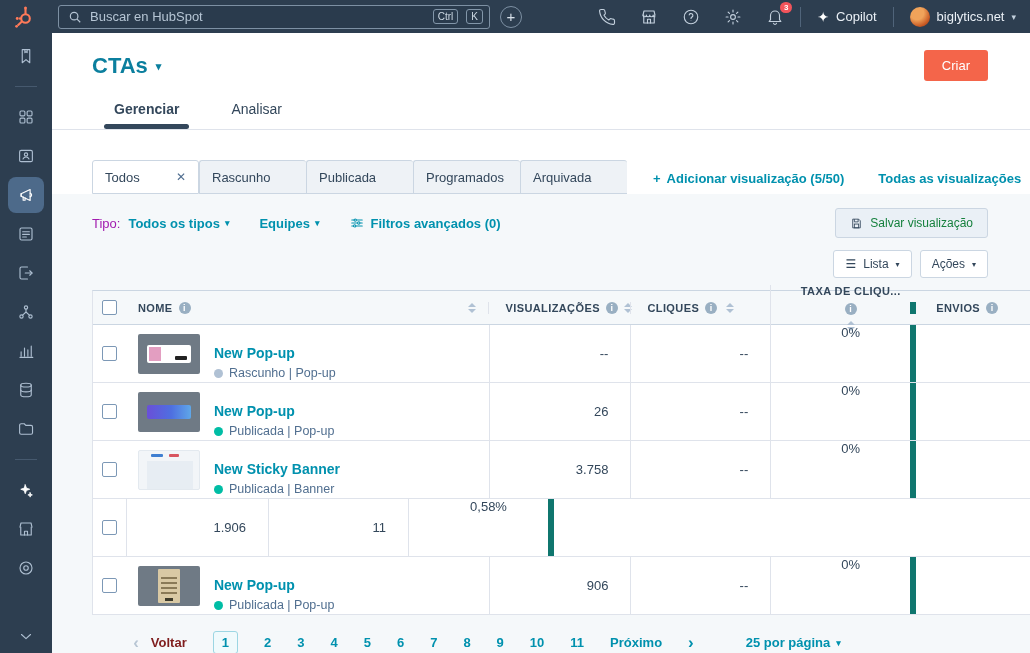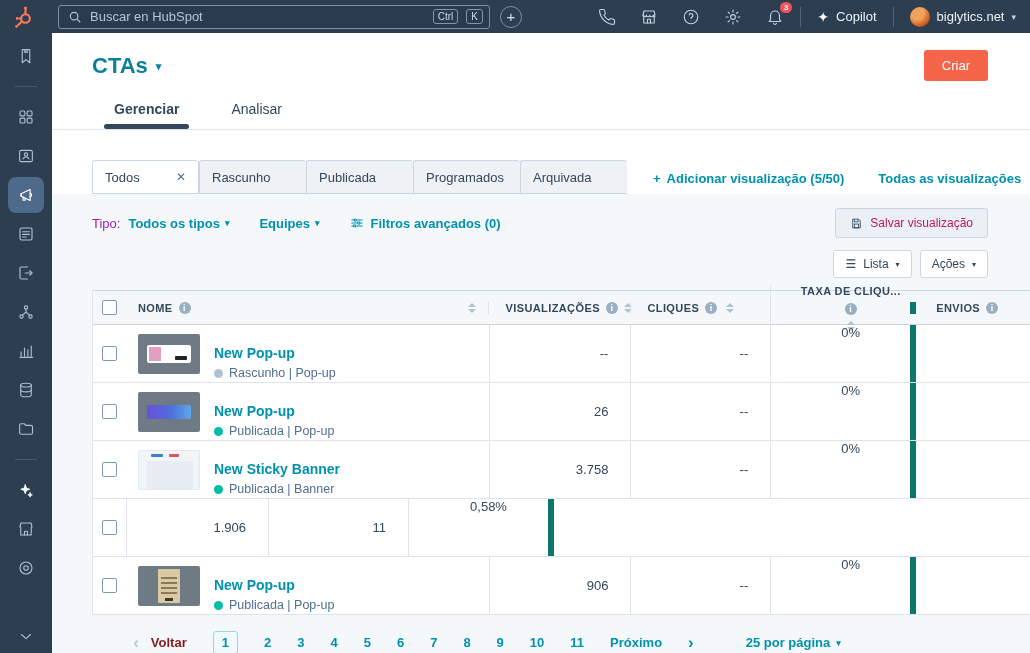"Salvar visualização" .save-btn { color: #be185d -> #15803d }
